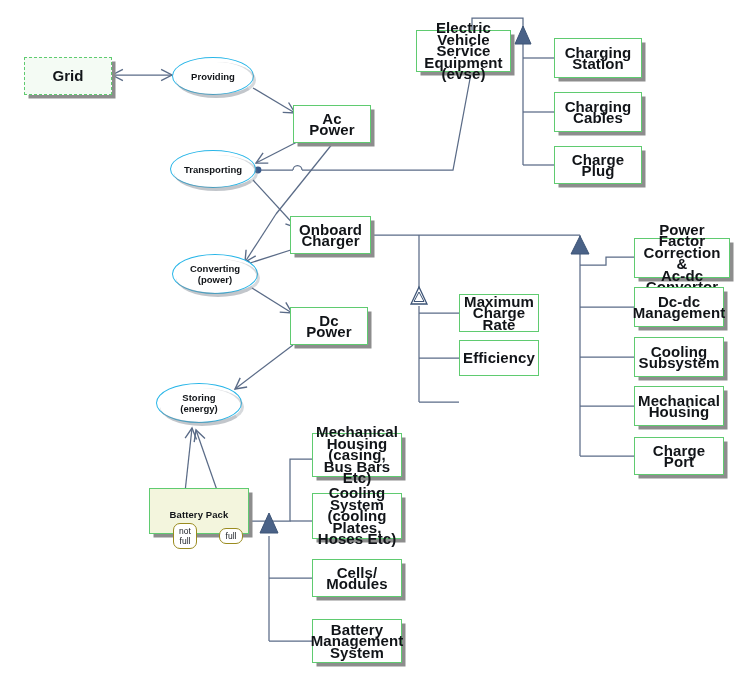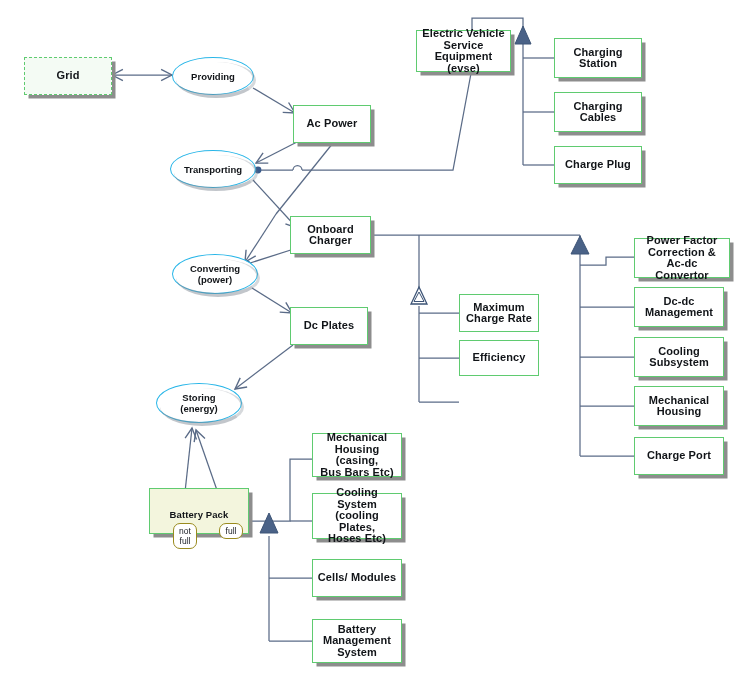"Electric Vehicle" .node { font-size: 11px -> 15px }
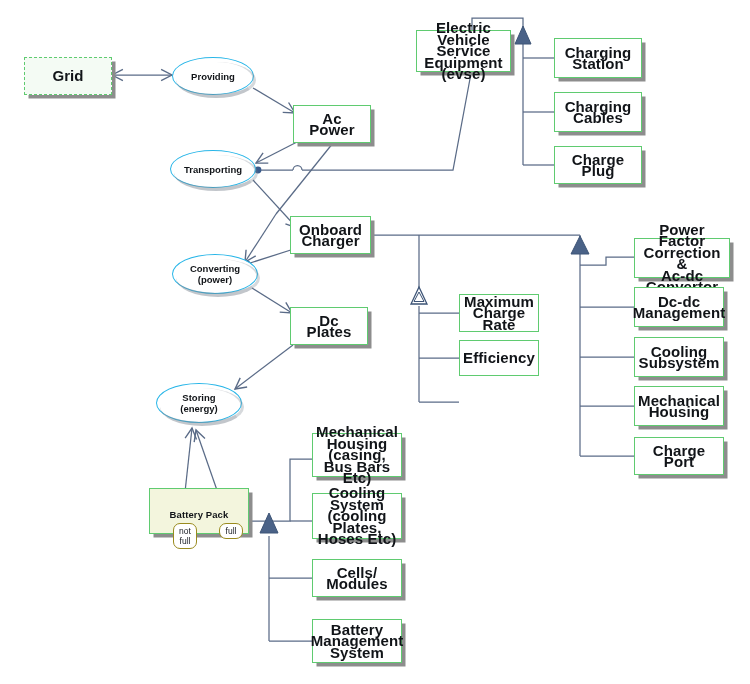"Dc Plates" span { text: Plates -> Power }
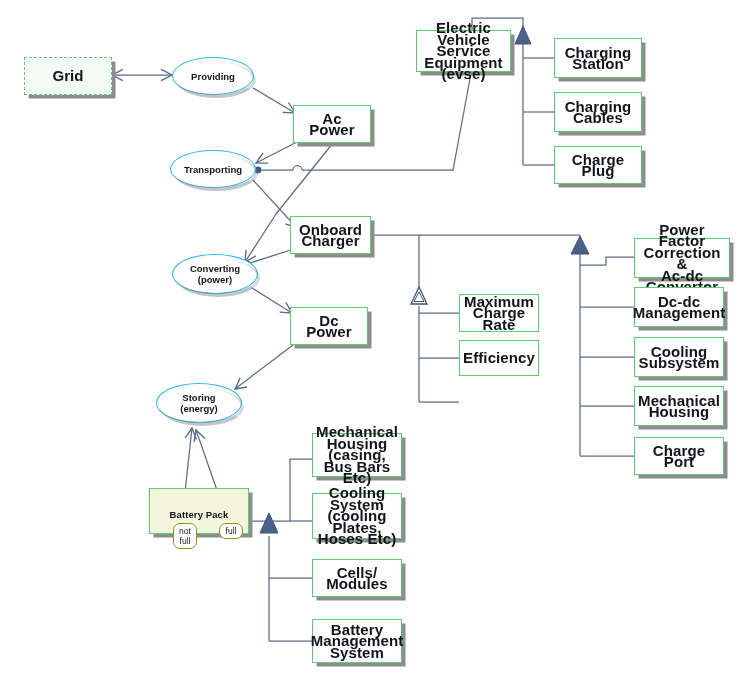"not full" .pack-states { align-items: flex-start -> center }
